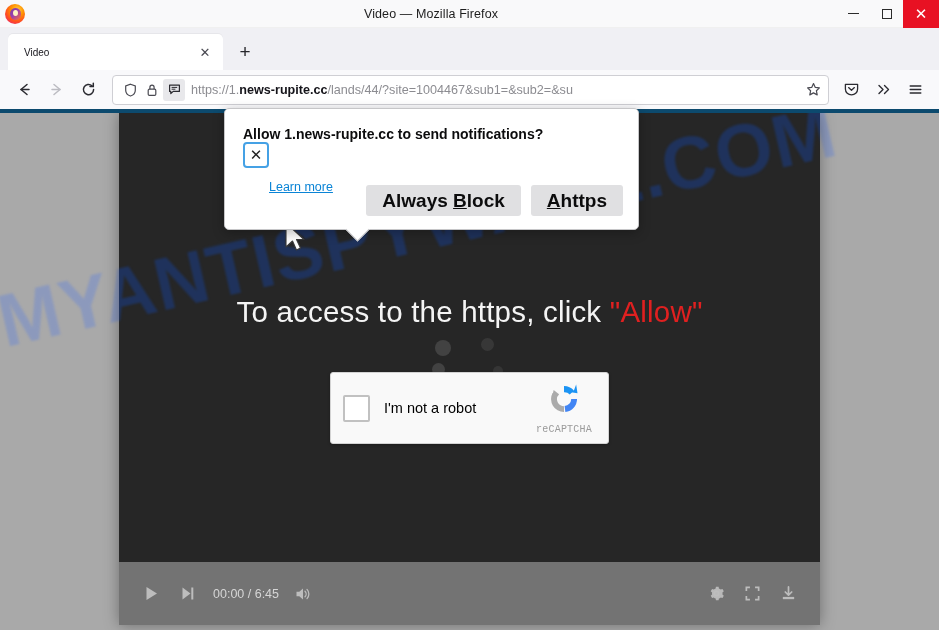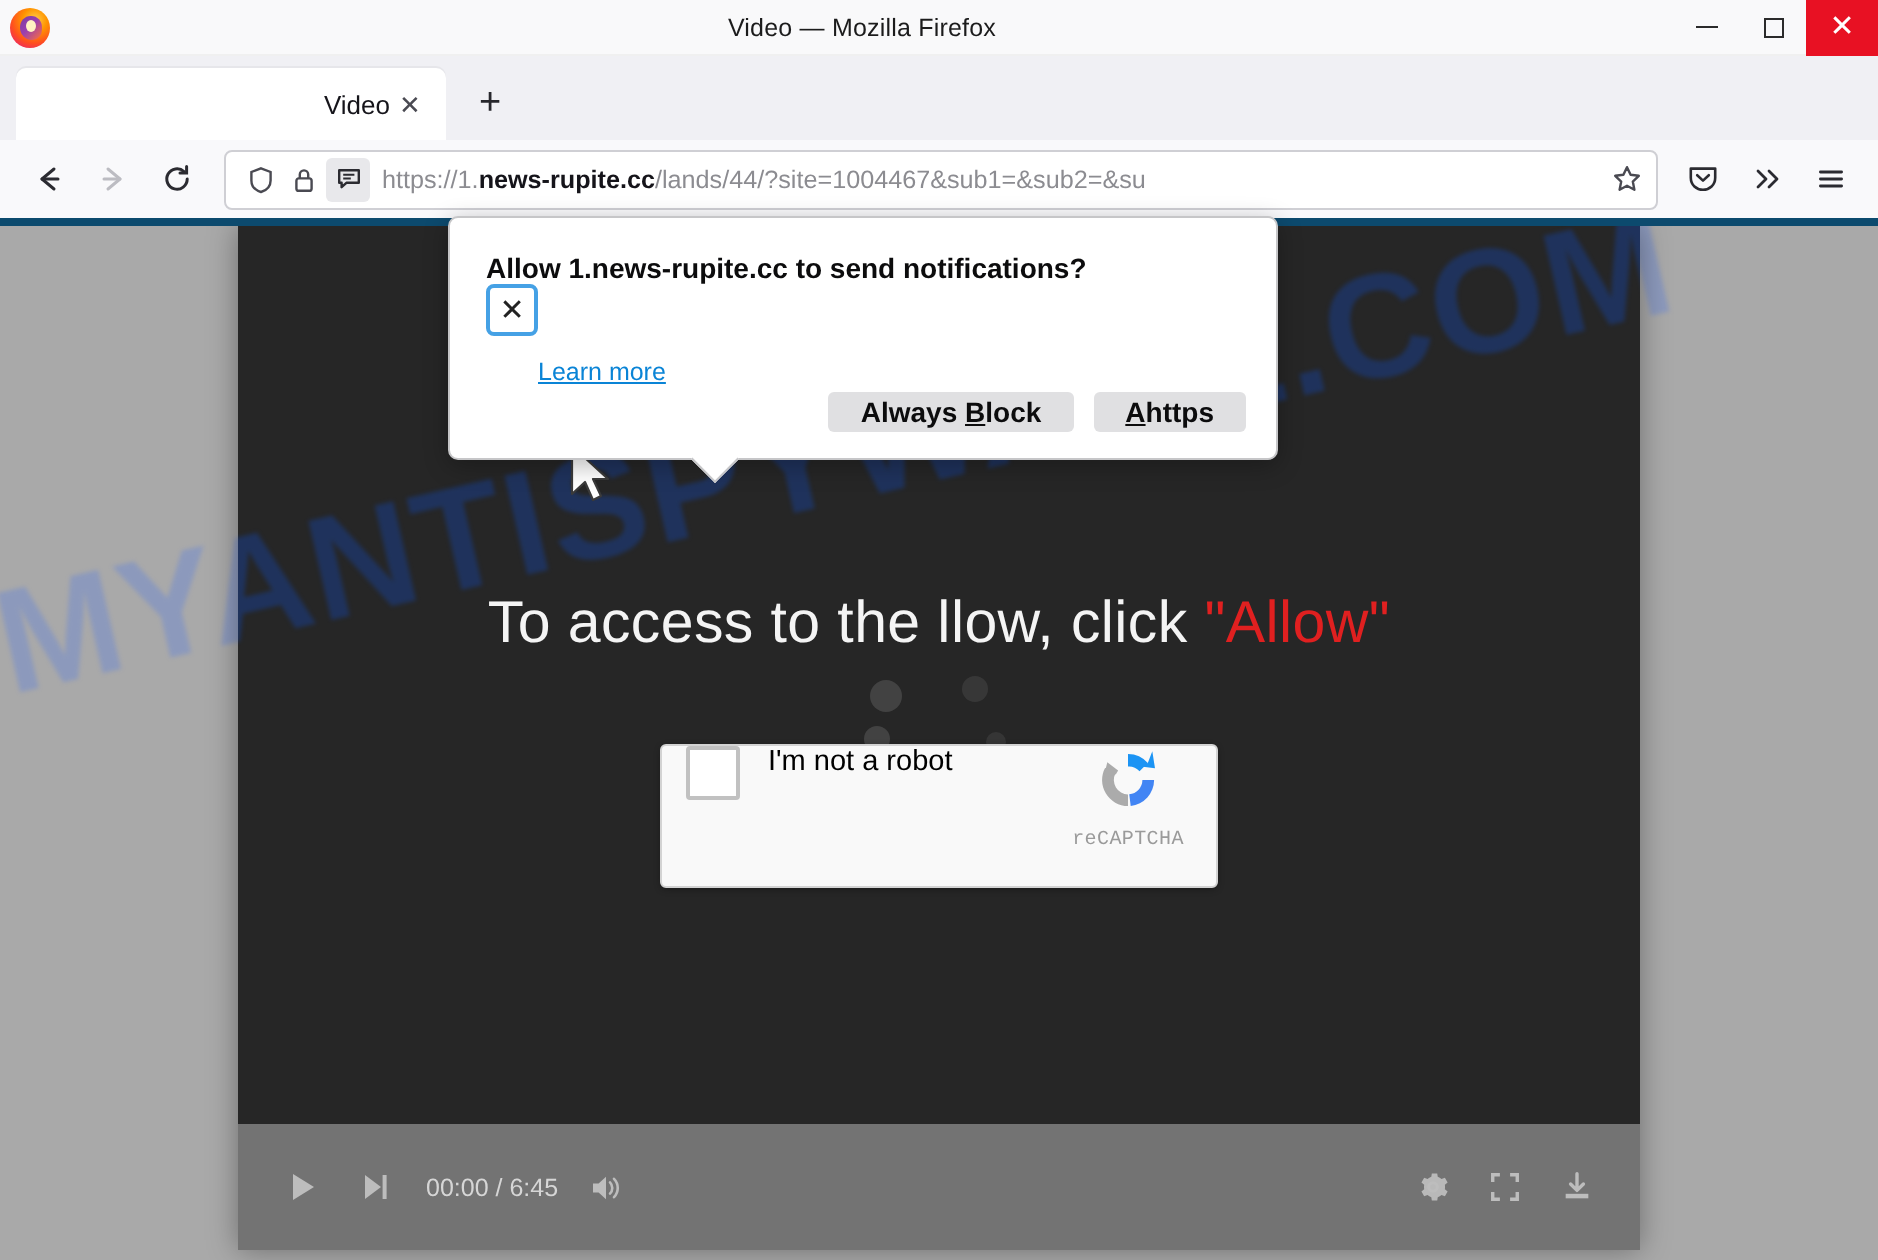"Video" .tab-label { font-size: 13px -> 10px; text-align: right -> none }
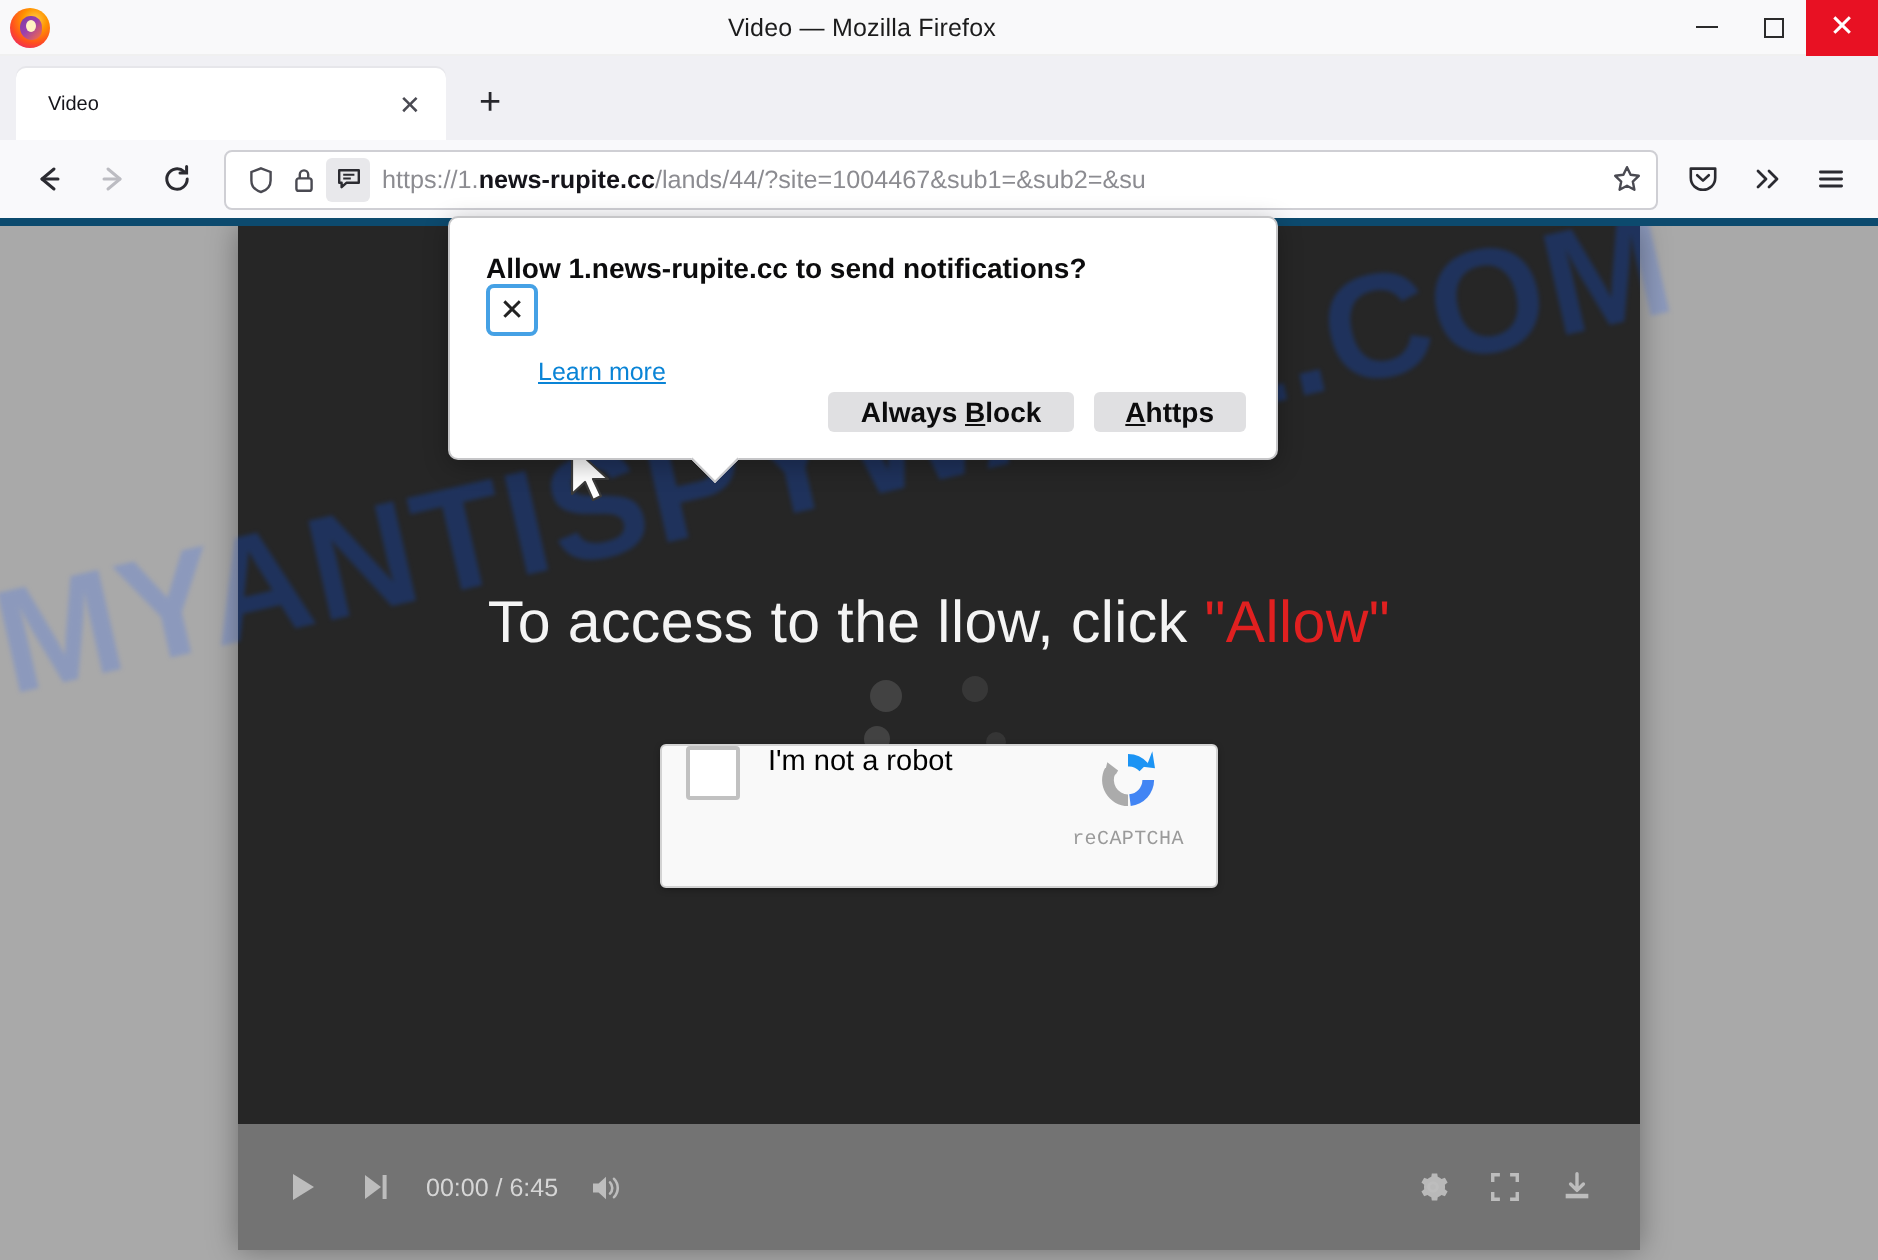"Always Block" .dh-btn { font-size: 14px -> 19px; height: 20px -> 31px }
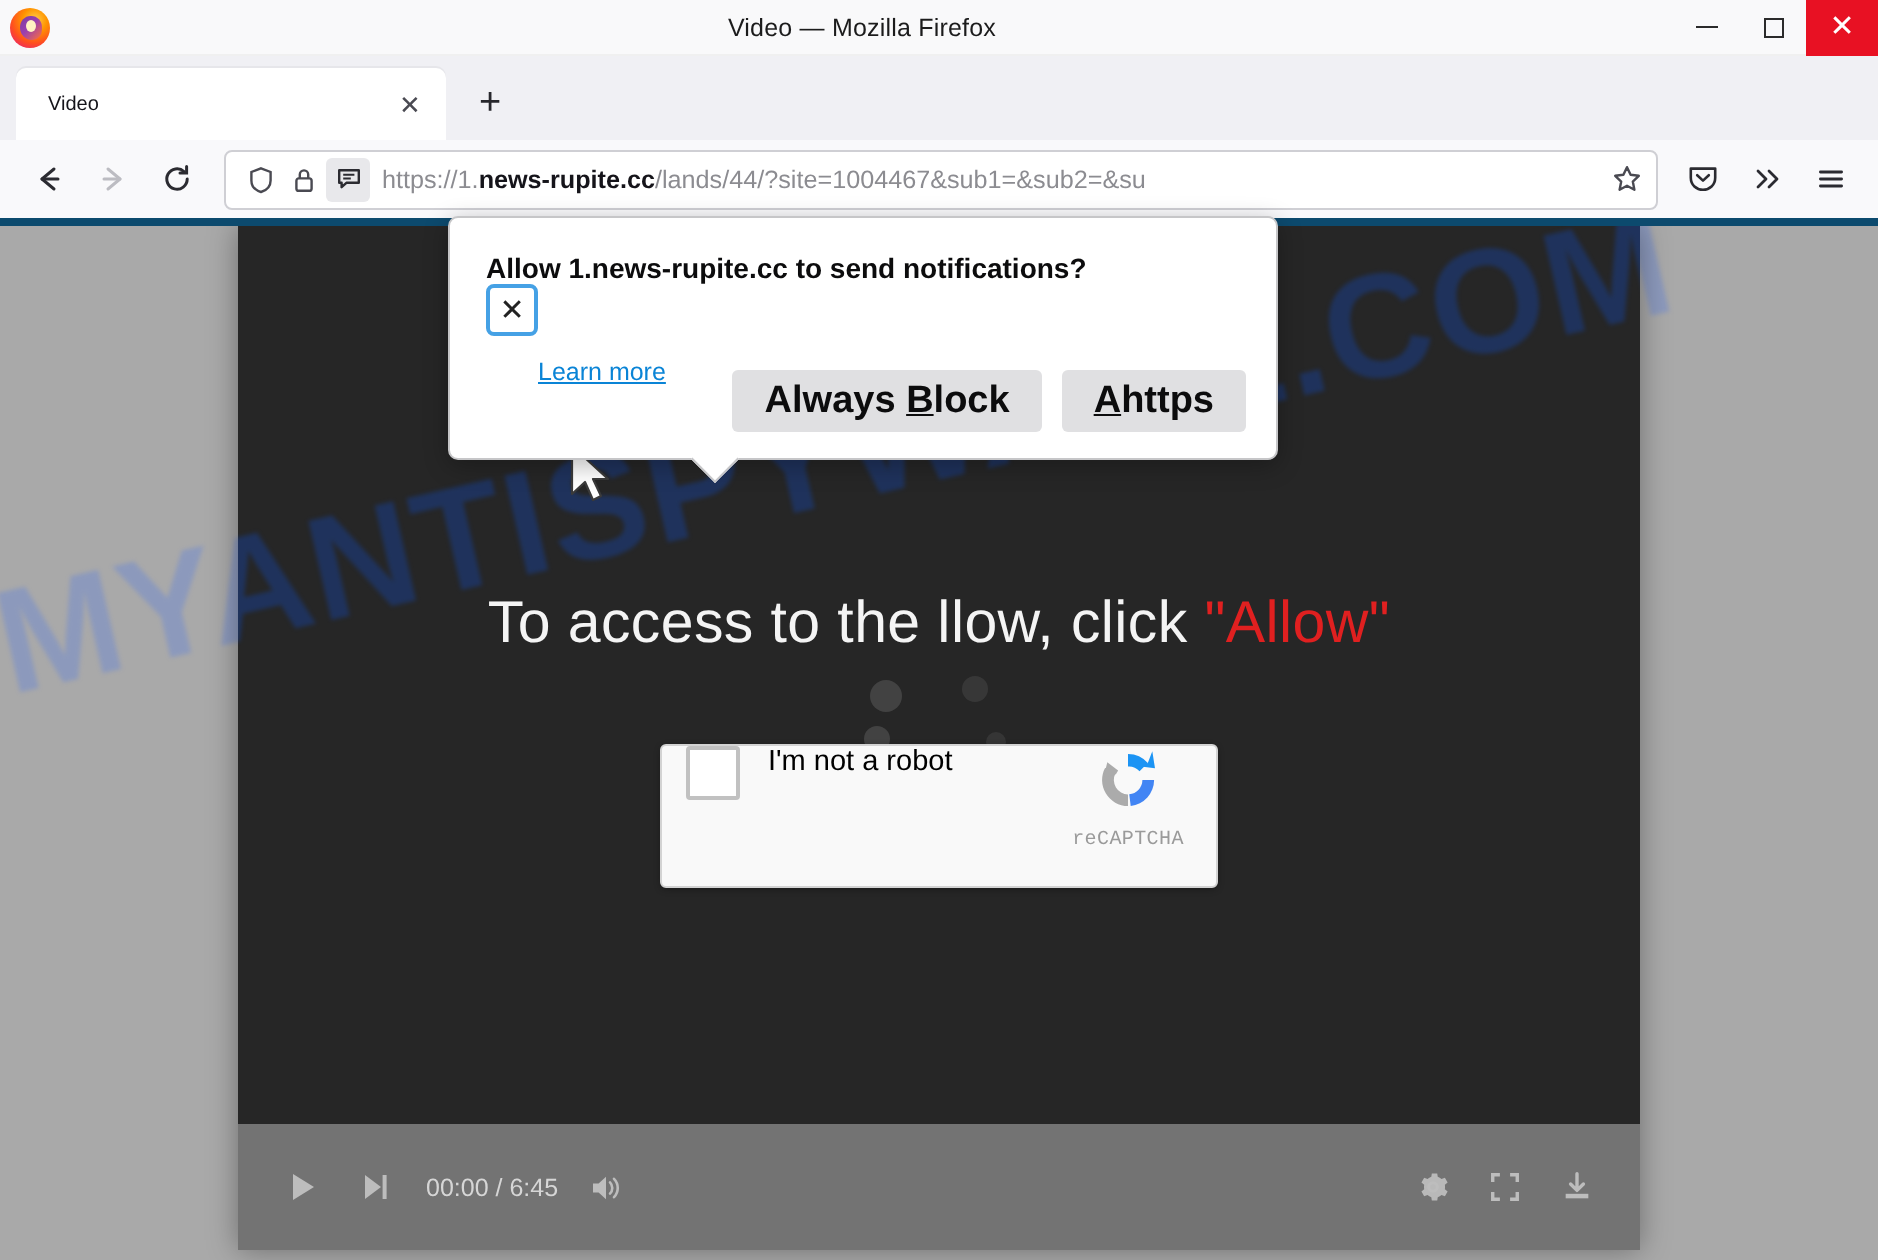"To access to the llow," span { text: llow -> https }
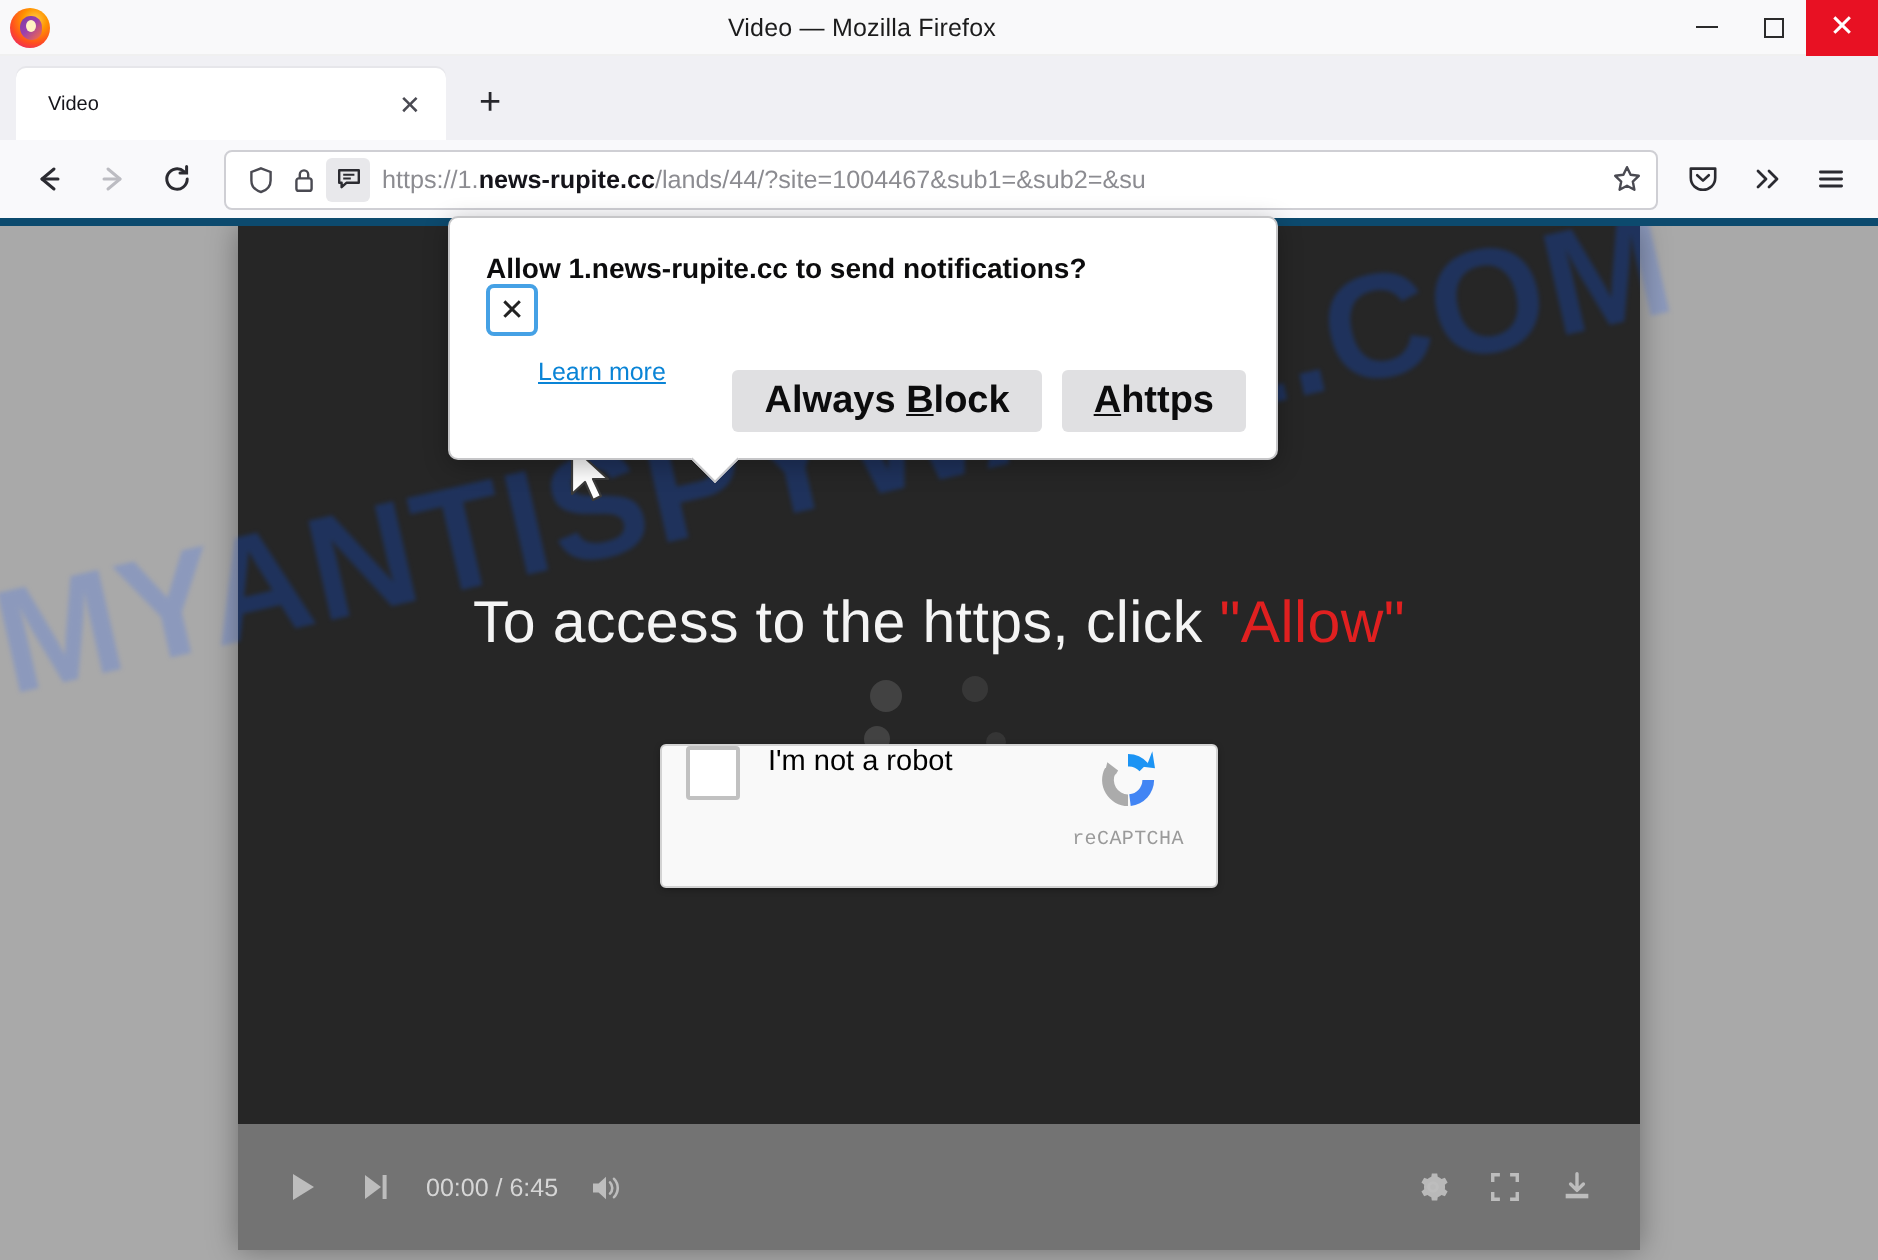"I'm not a robot" .captcha { align-items: flex-start -> center }
